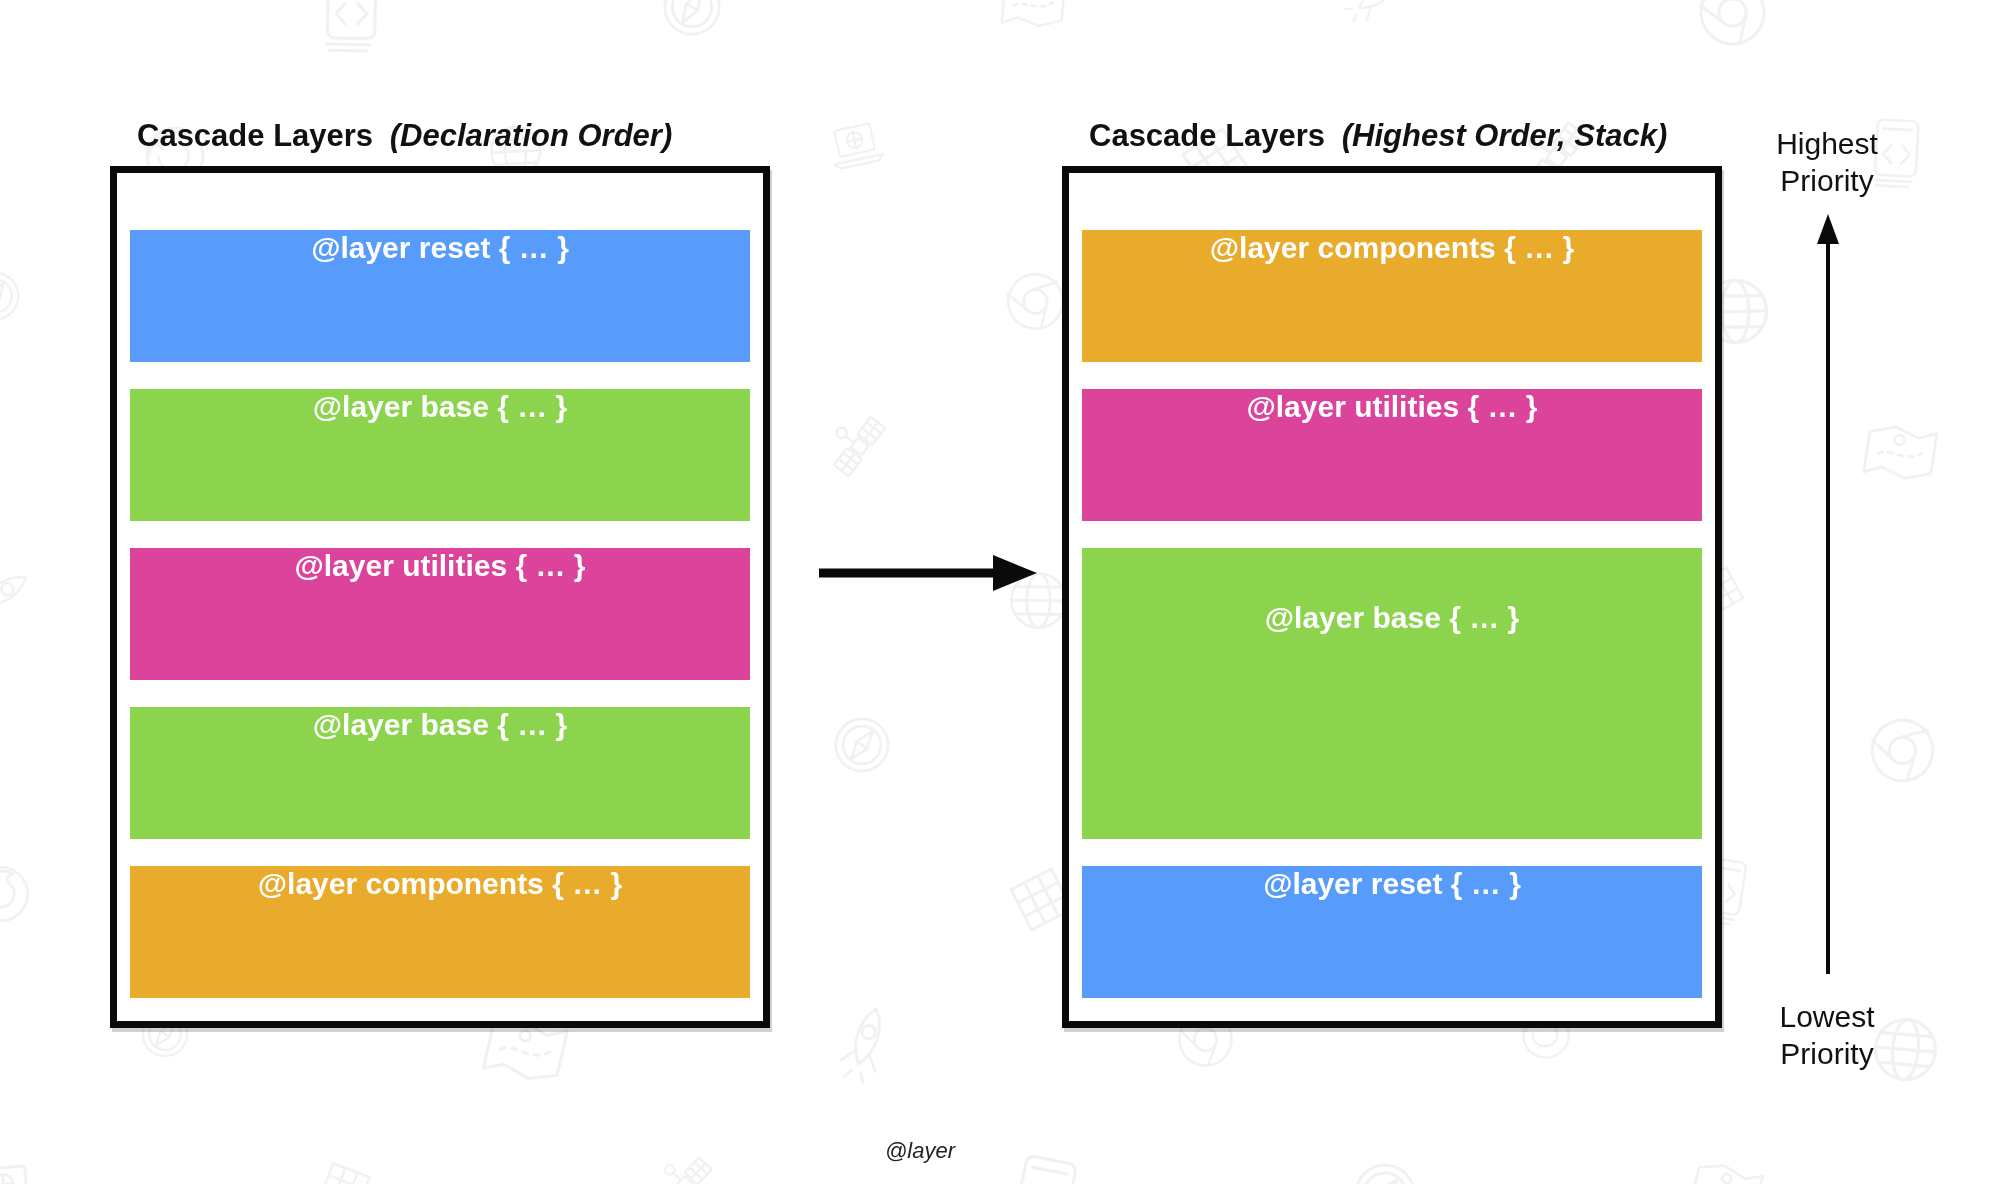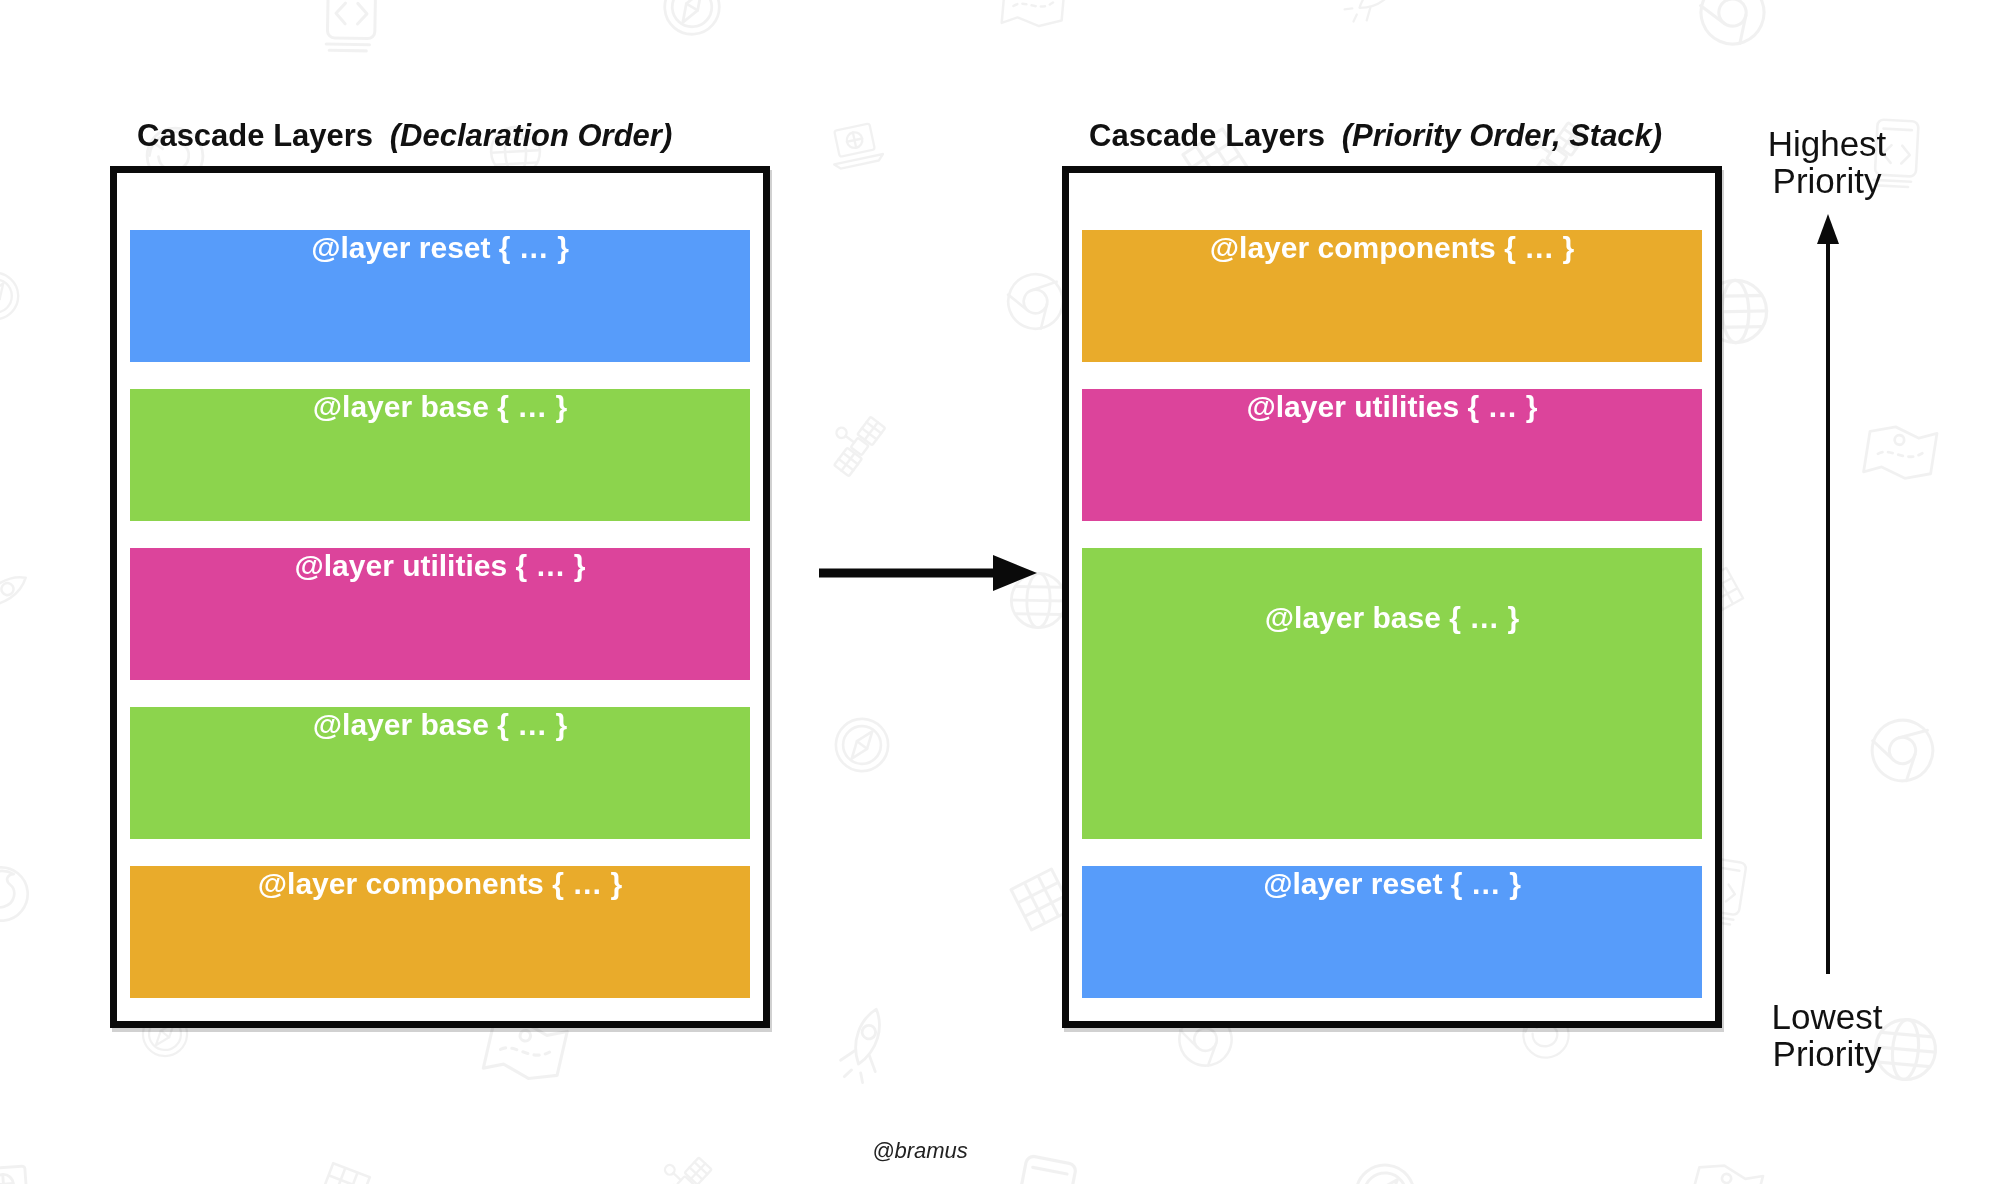"(Priority Order, Stack)" em { text: Priority -> Highest }
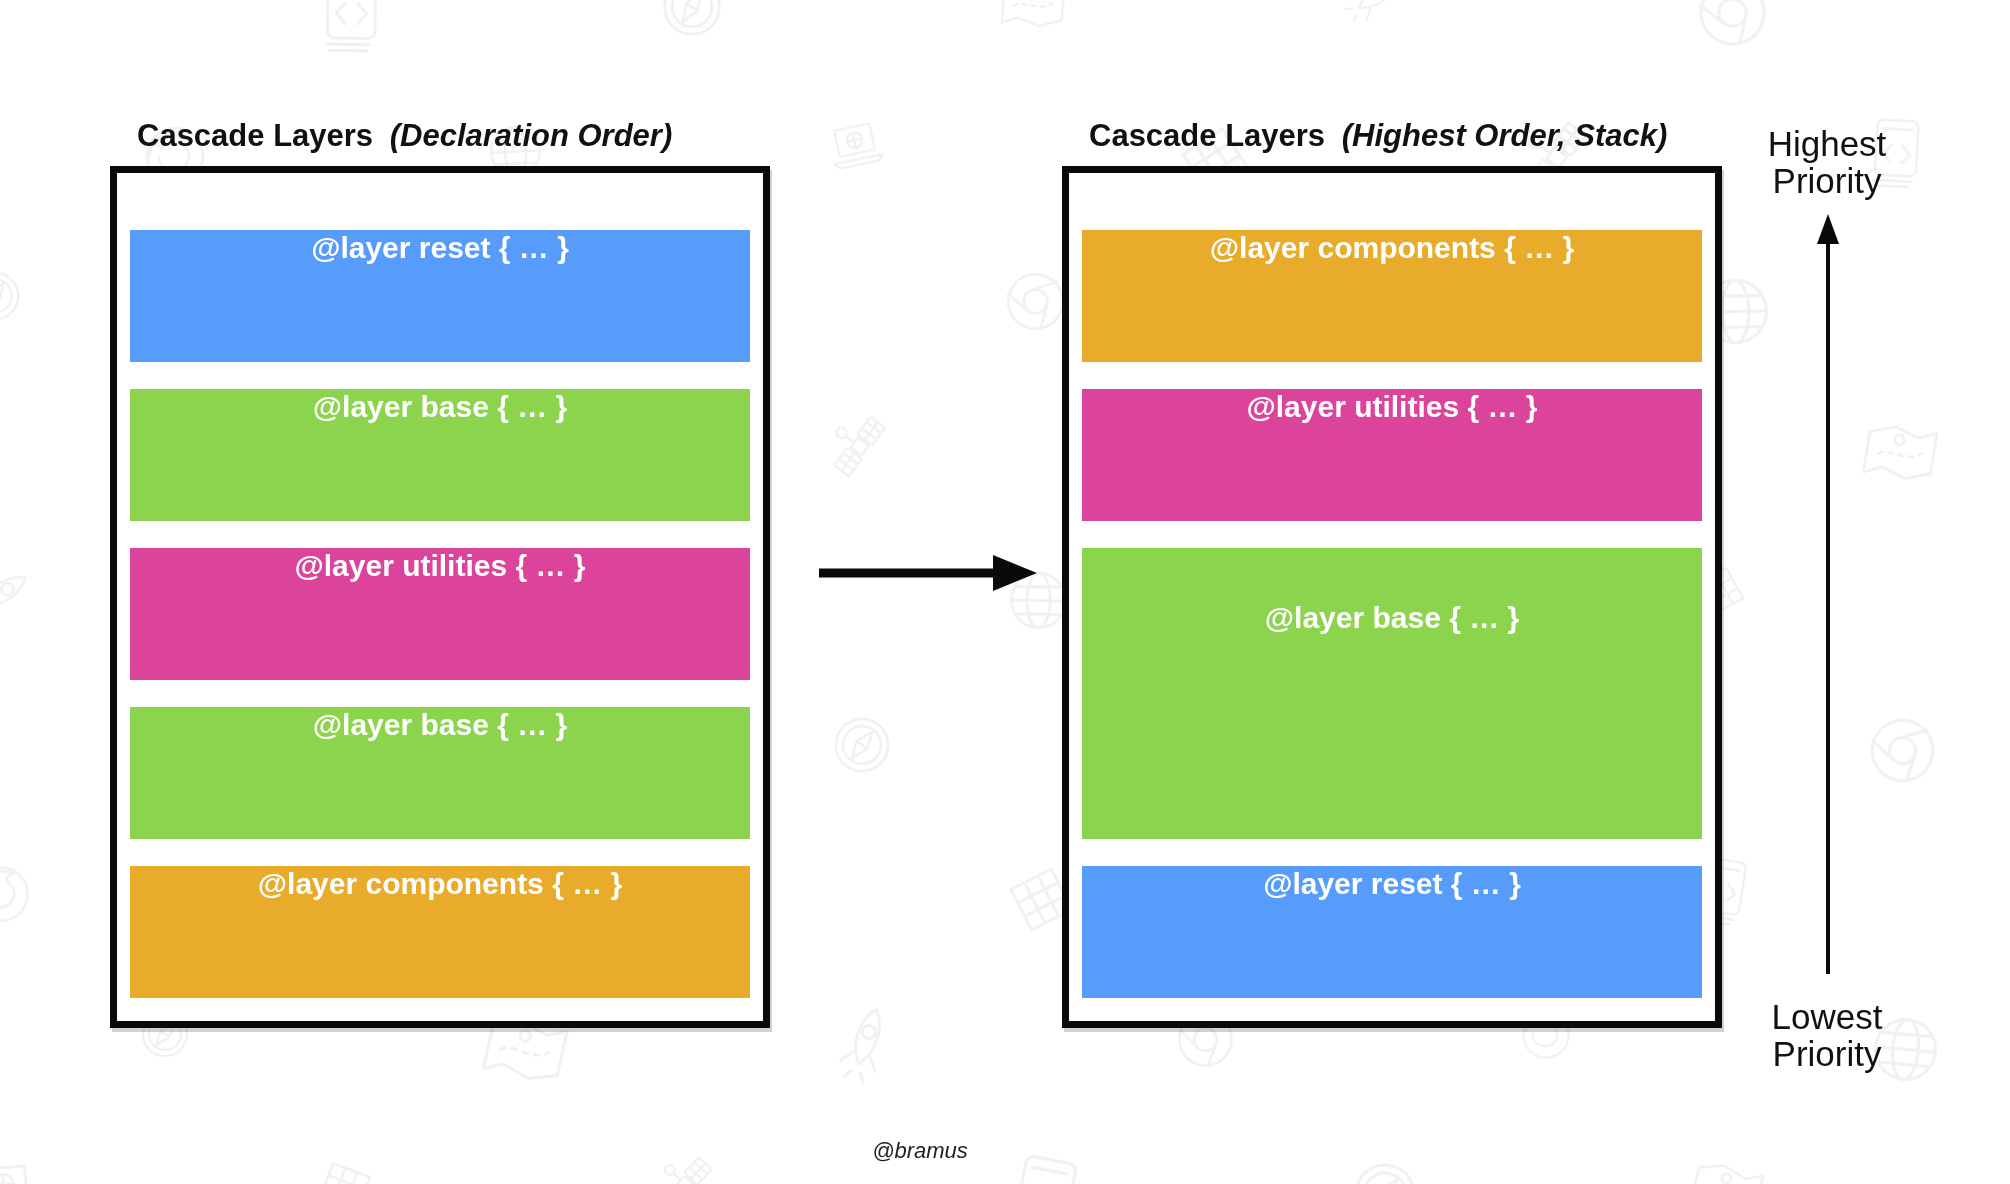"Highest" .axis-label { font-size: 35px -> 30px }
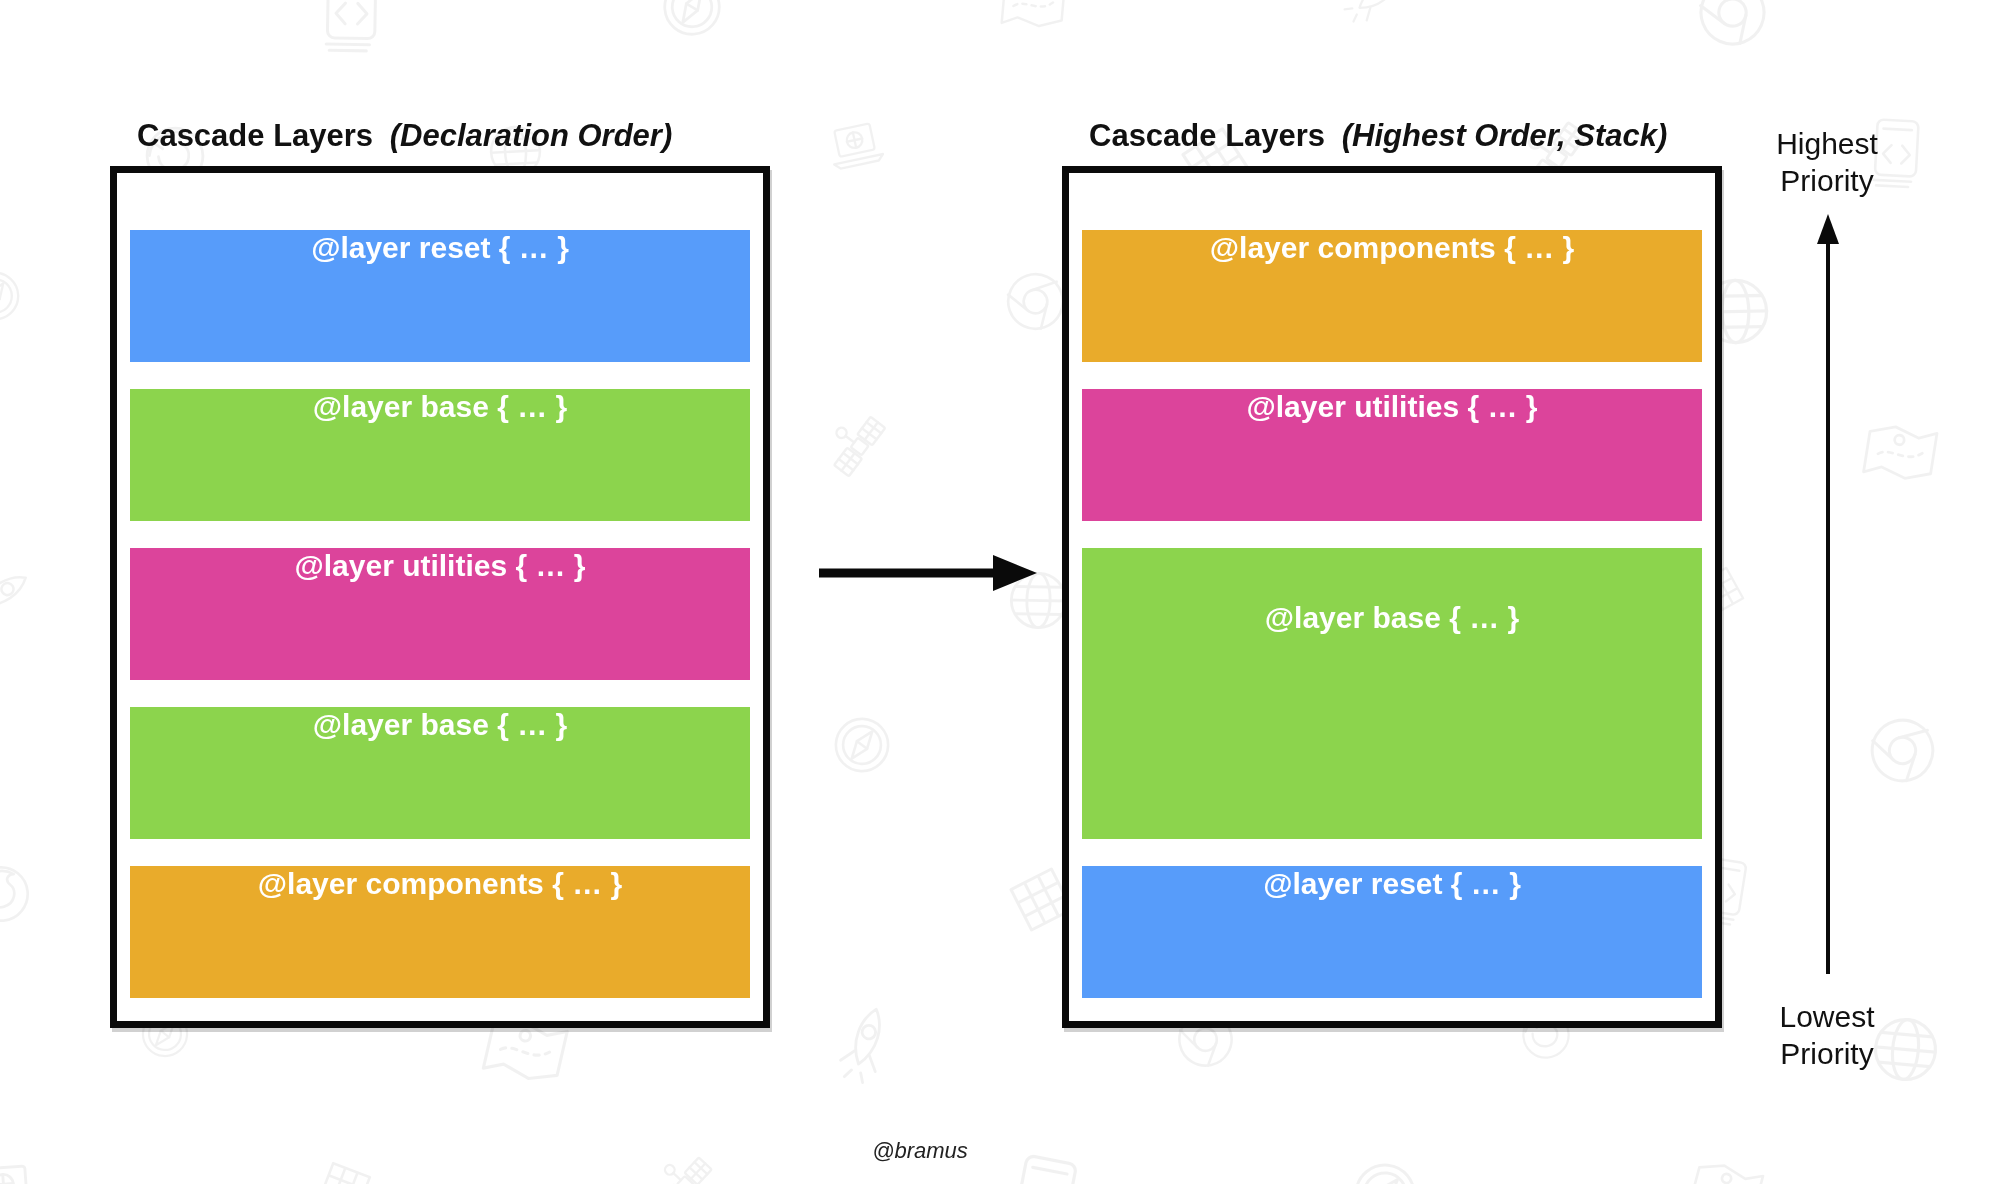"@bramus" div.credit { text: @bramus -> @layer }
